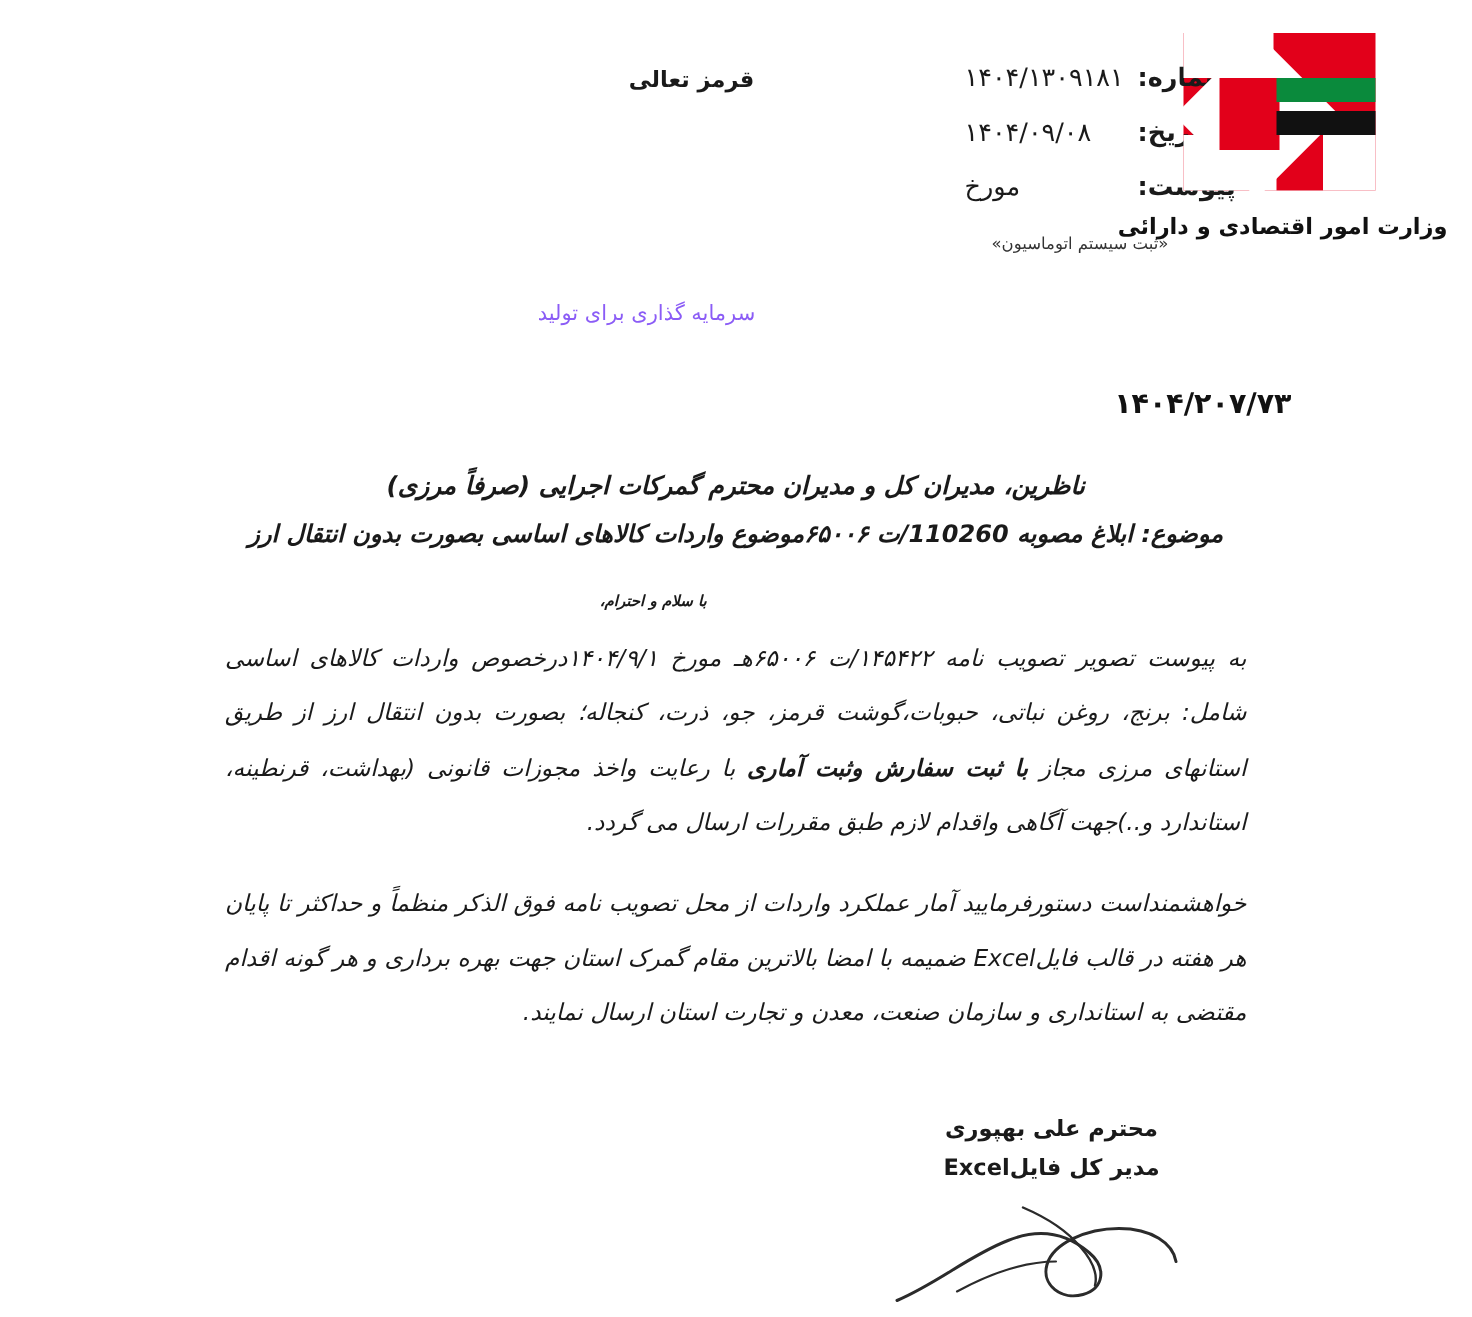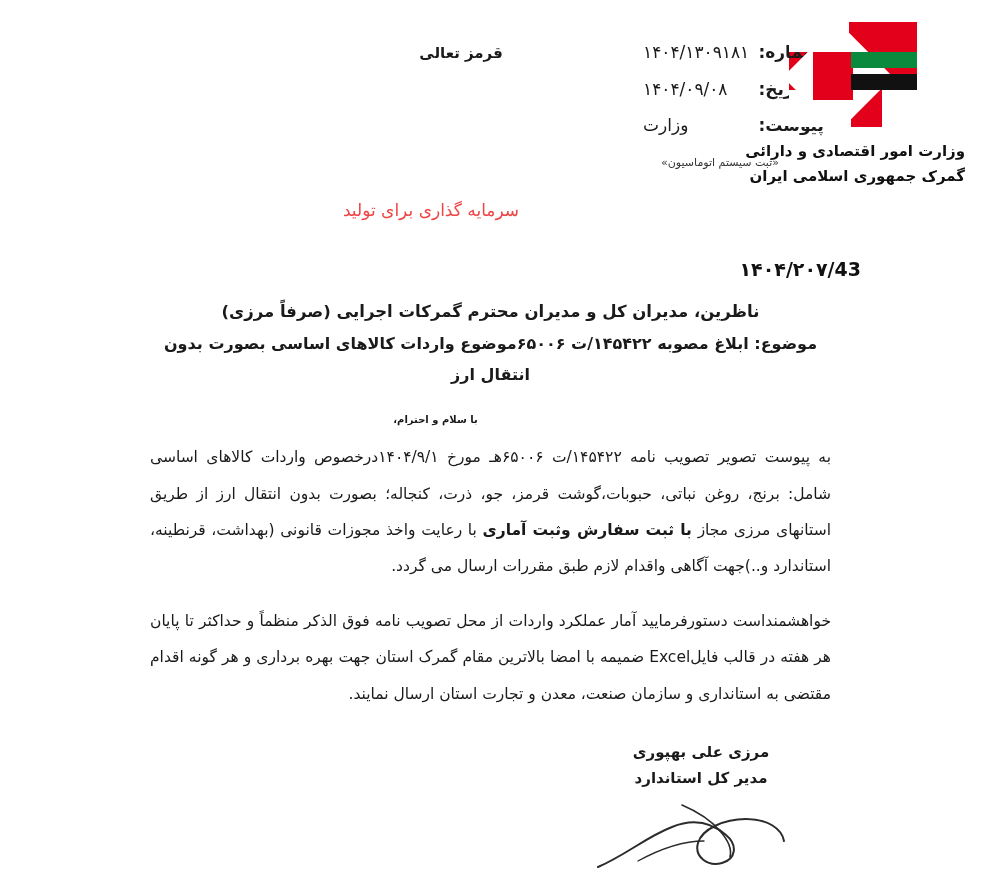"وزارت" span.meta-value { text: وزارت -> مورخ }
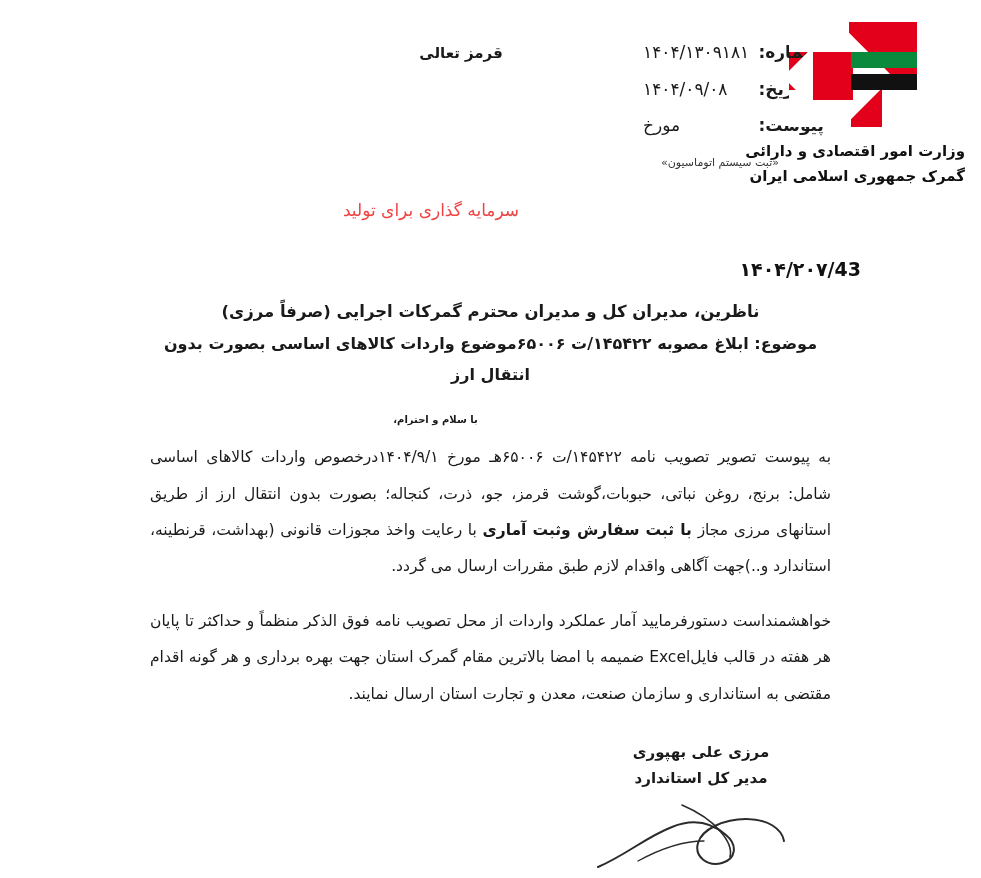"گمرک جمهوری اسلامی ایران" div { html: <div>گمرک جمهوری اسلامی ایران</div> -> none }
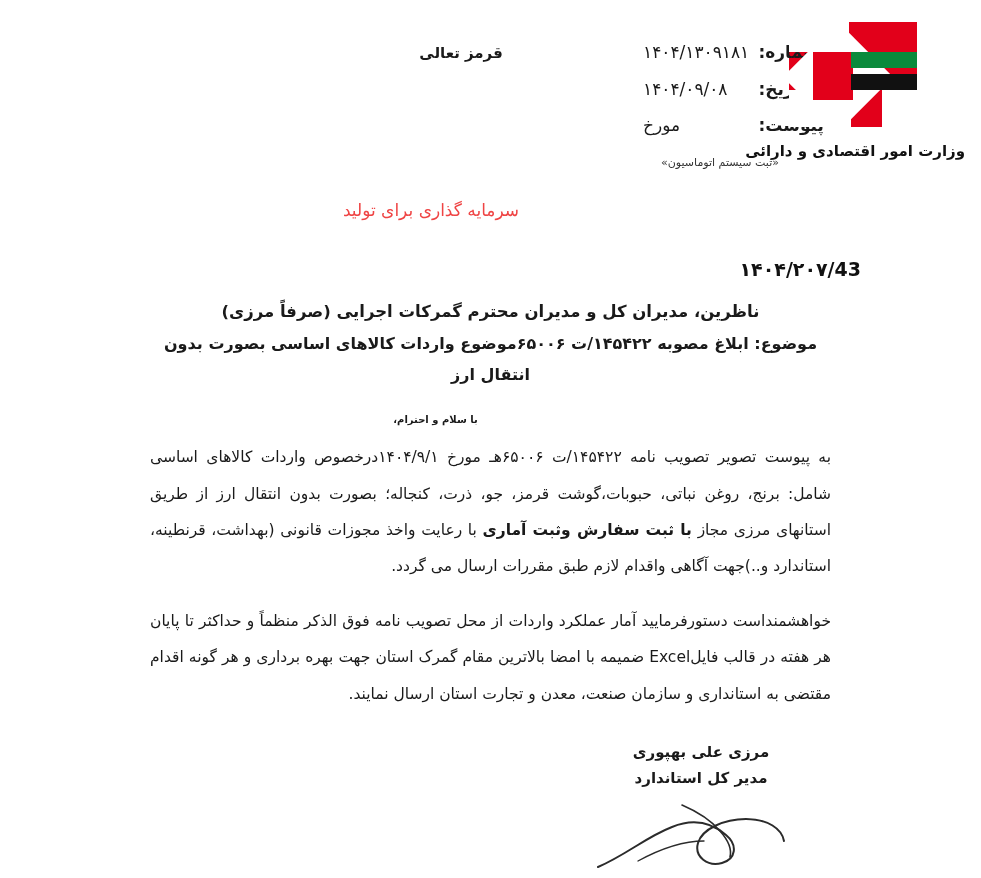"سرمایه گذاری برای تولید" .slogan { color: #ef4444 -> #8b5cf6; font-size: 17px -> 14px }
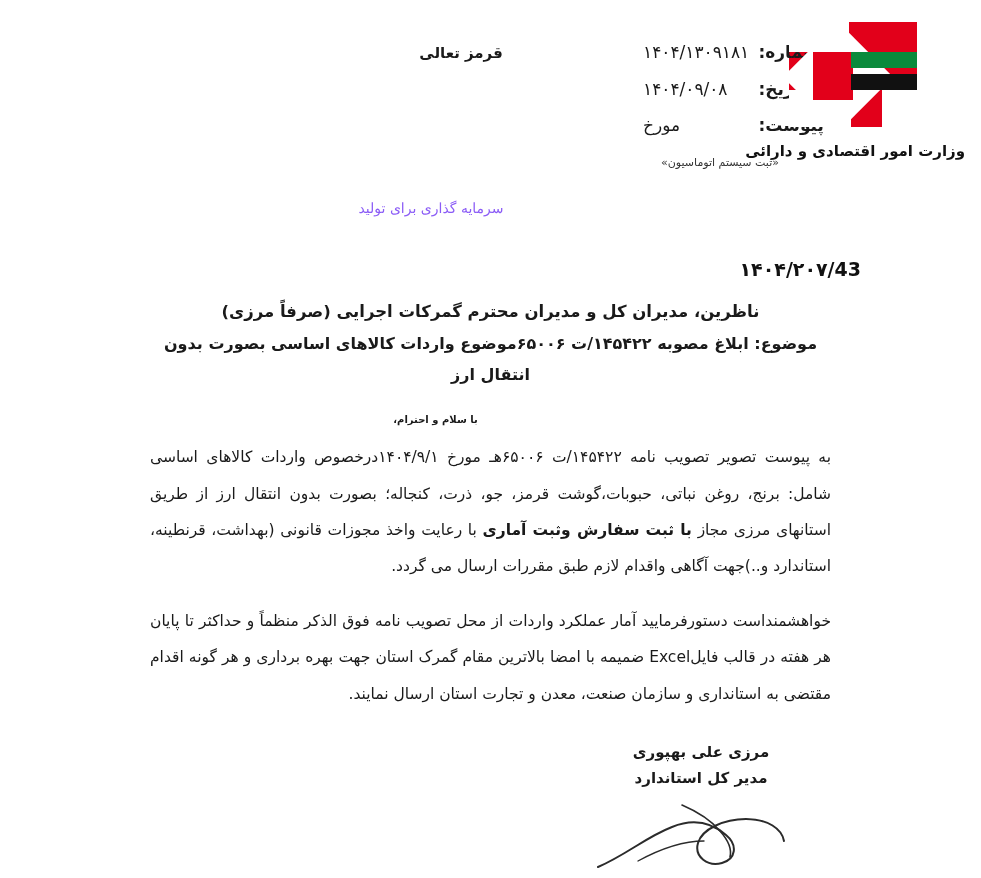"۱۴۰۴/۲۰۷/43" div.doc-number { text: ۱۴۰۴/۲۰۷/43 -> ۱۴۰۴/۲۰۷/۷۳ }
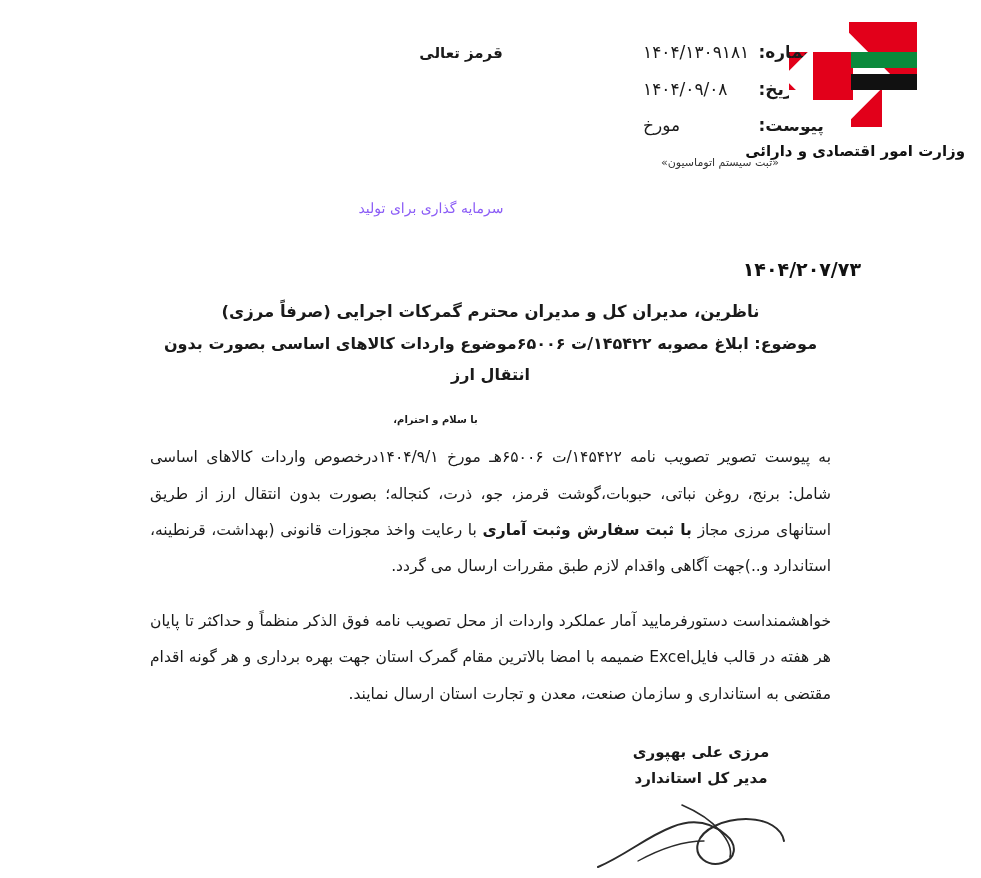"ناظرین، مدیران کل و مدیران" .body-wrap { font-style: none -> italic; top: 296px -> 308px }
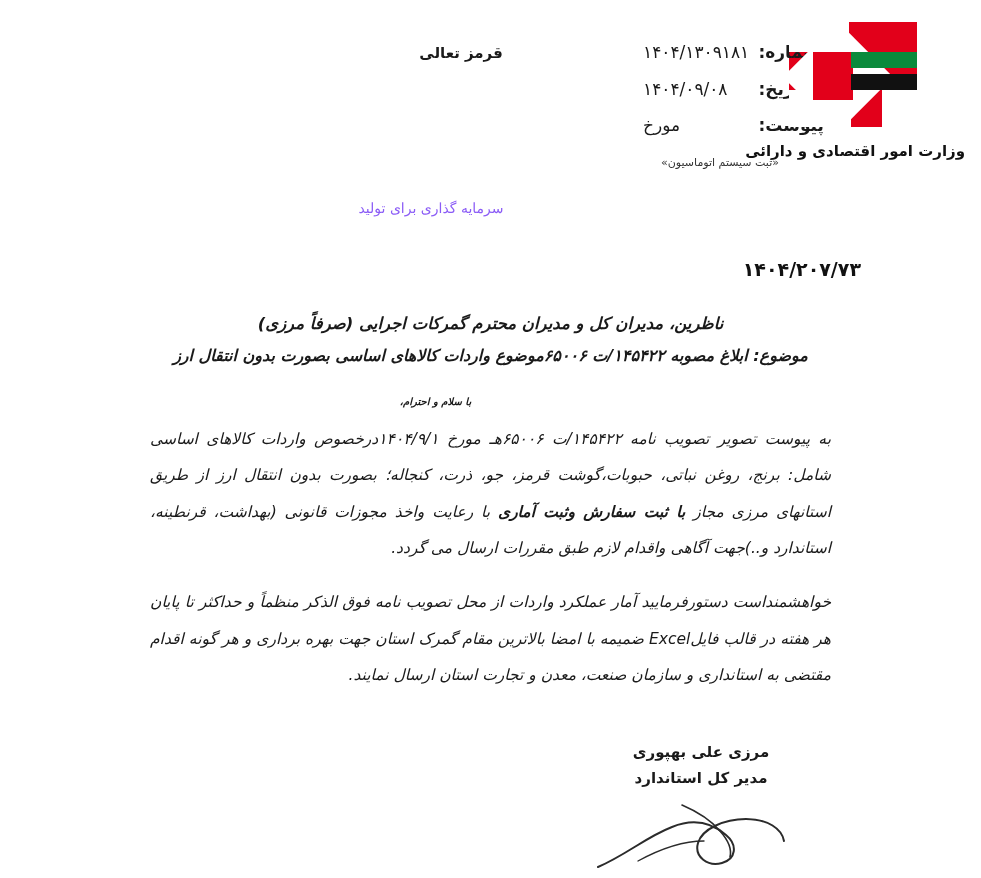"موضوع: ابلاغ مصوبه ۱۴۵۴۲۲/ت ۶۵۰۰۶موضوع" div.subject { text: ۱۴۵۴۲۲/ت -> 110260/ت }
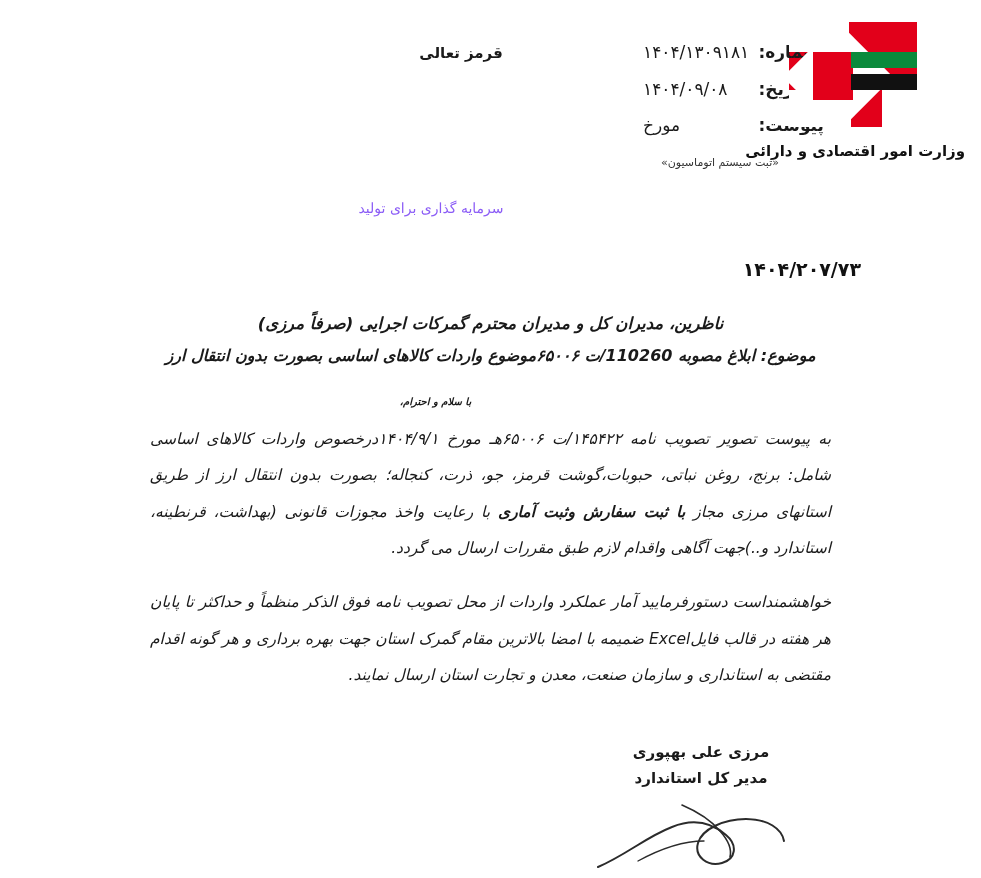"مرزی علی بهپوری" div.sig-name { text: مرزی -> محترم }
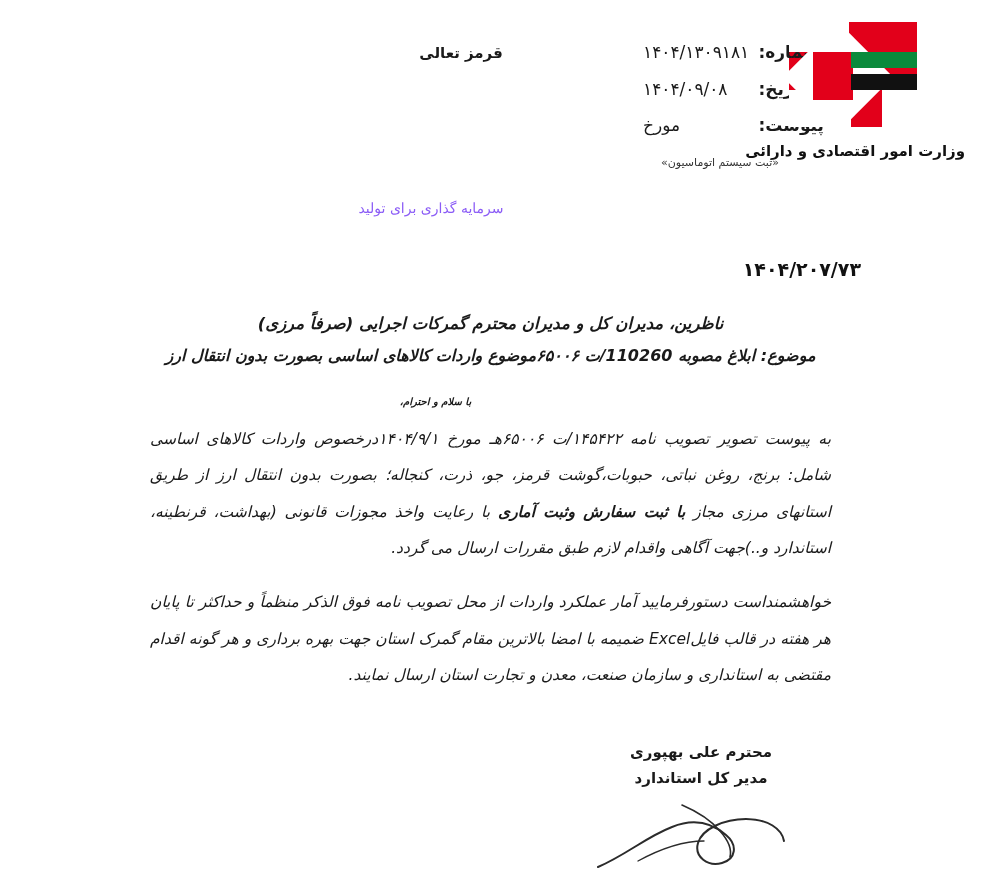"مدیر کل استاندارد" div.sig-title { text: استاندارد -> فایلExcel }
